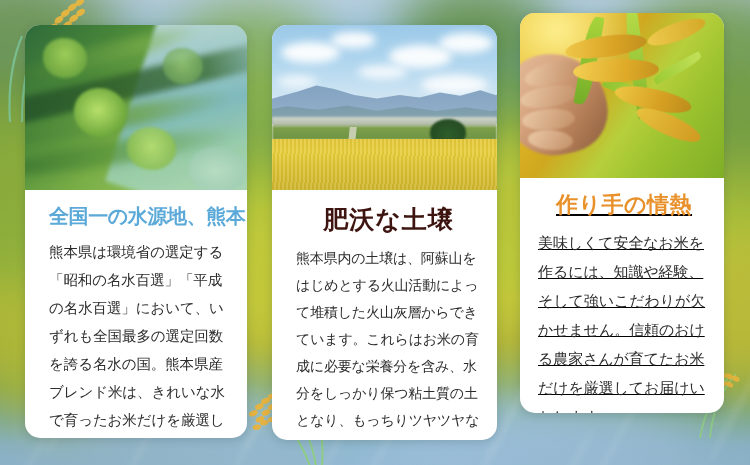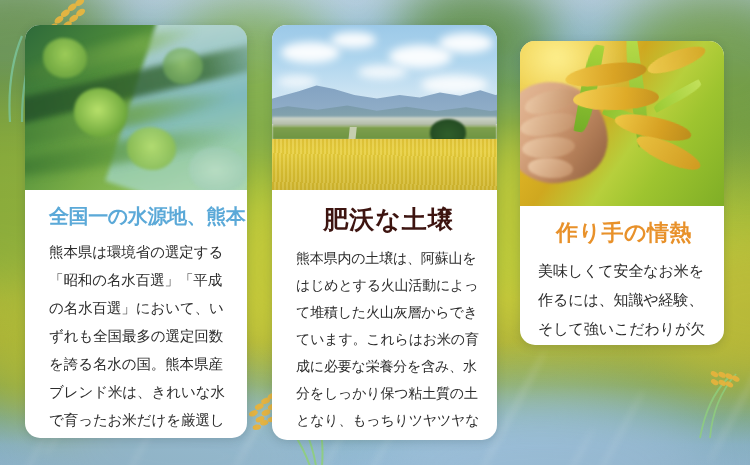"作り手の情熱" #card-3 { height: 304px -> 400px; text-decoration: none -> underline; top: 41px -> 13px }
